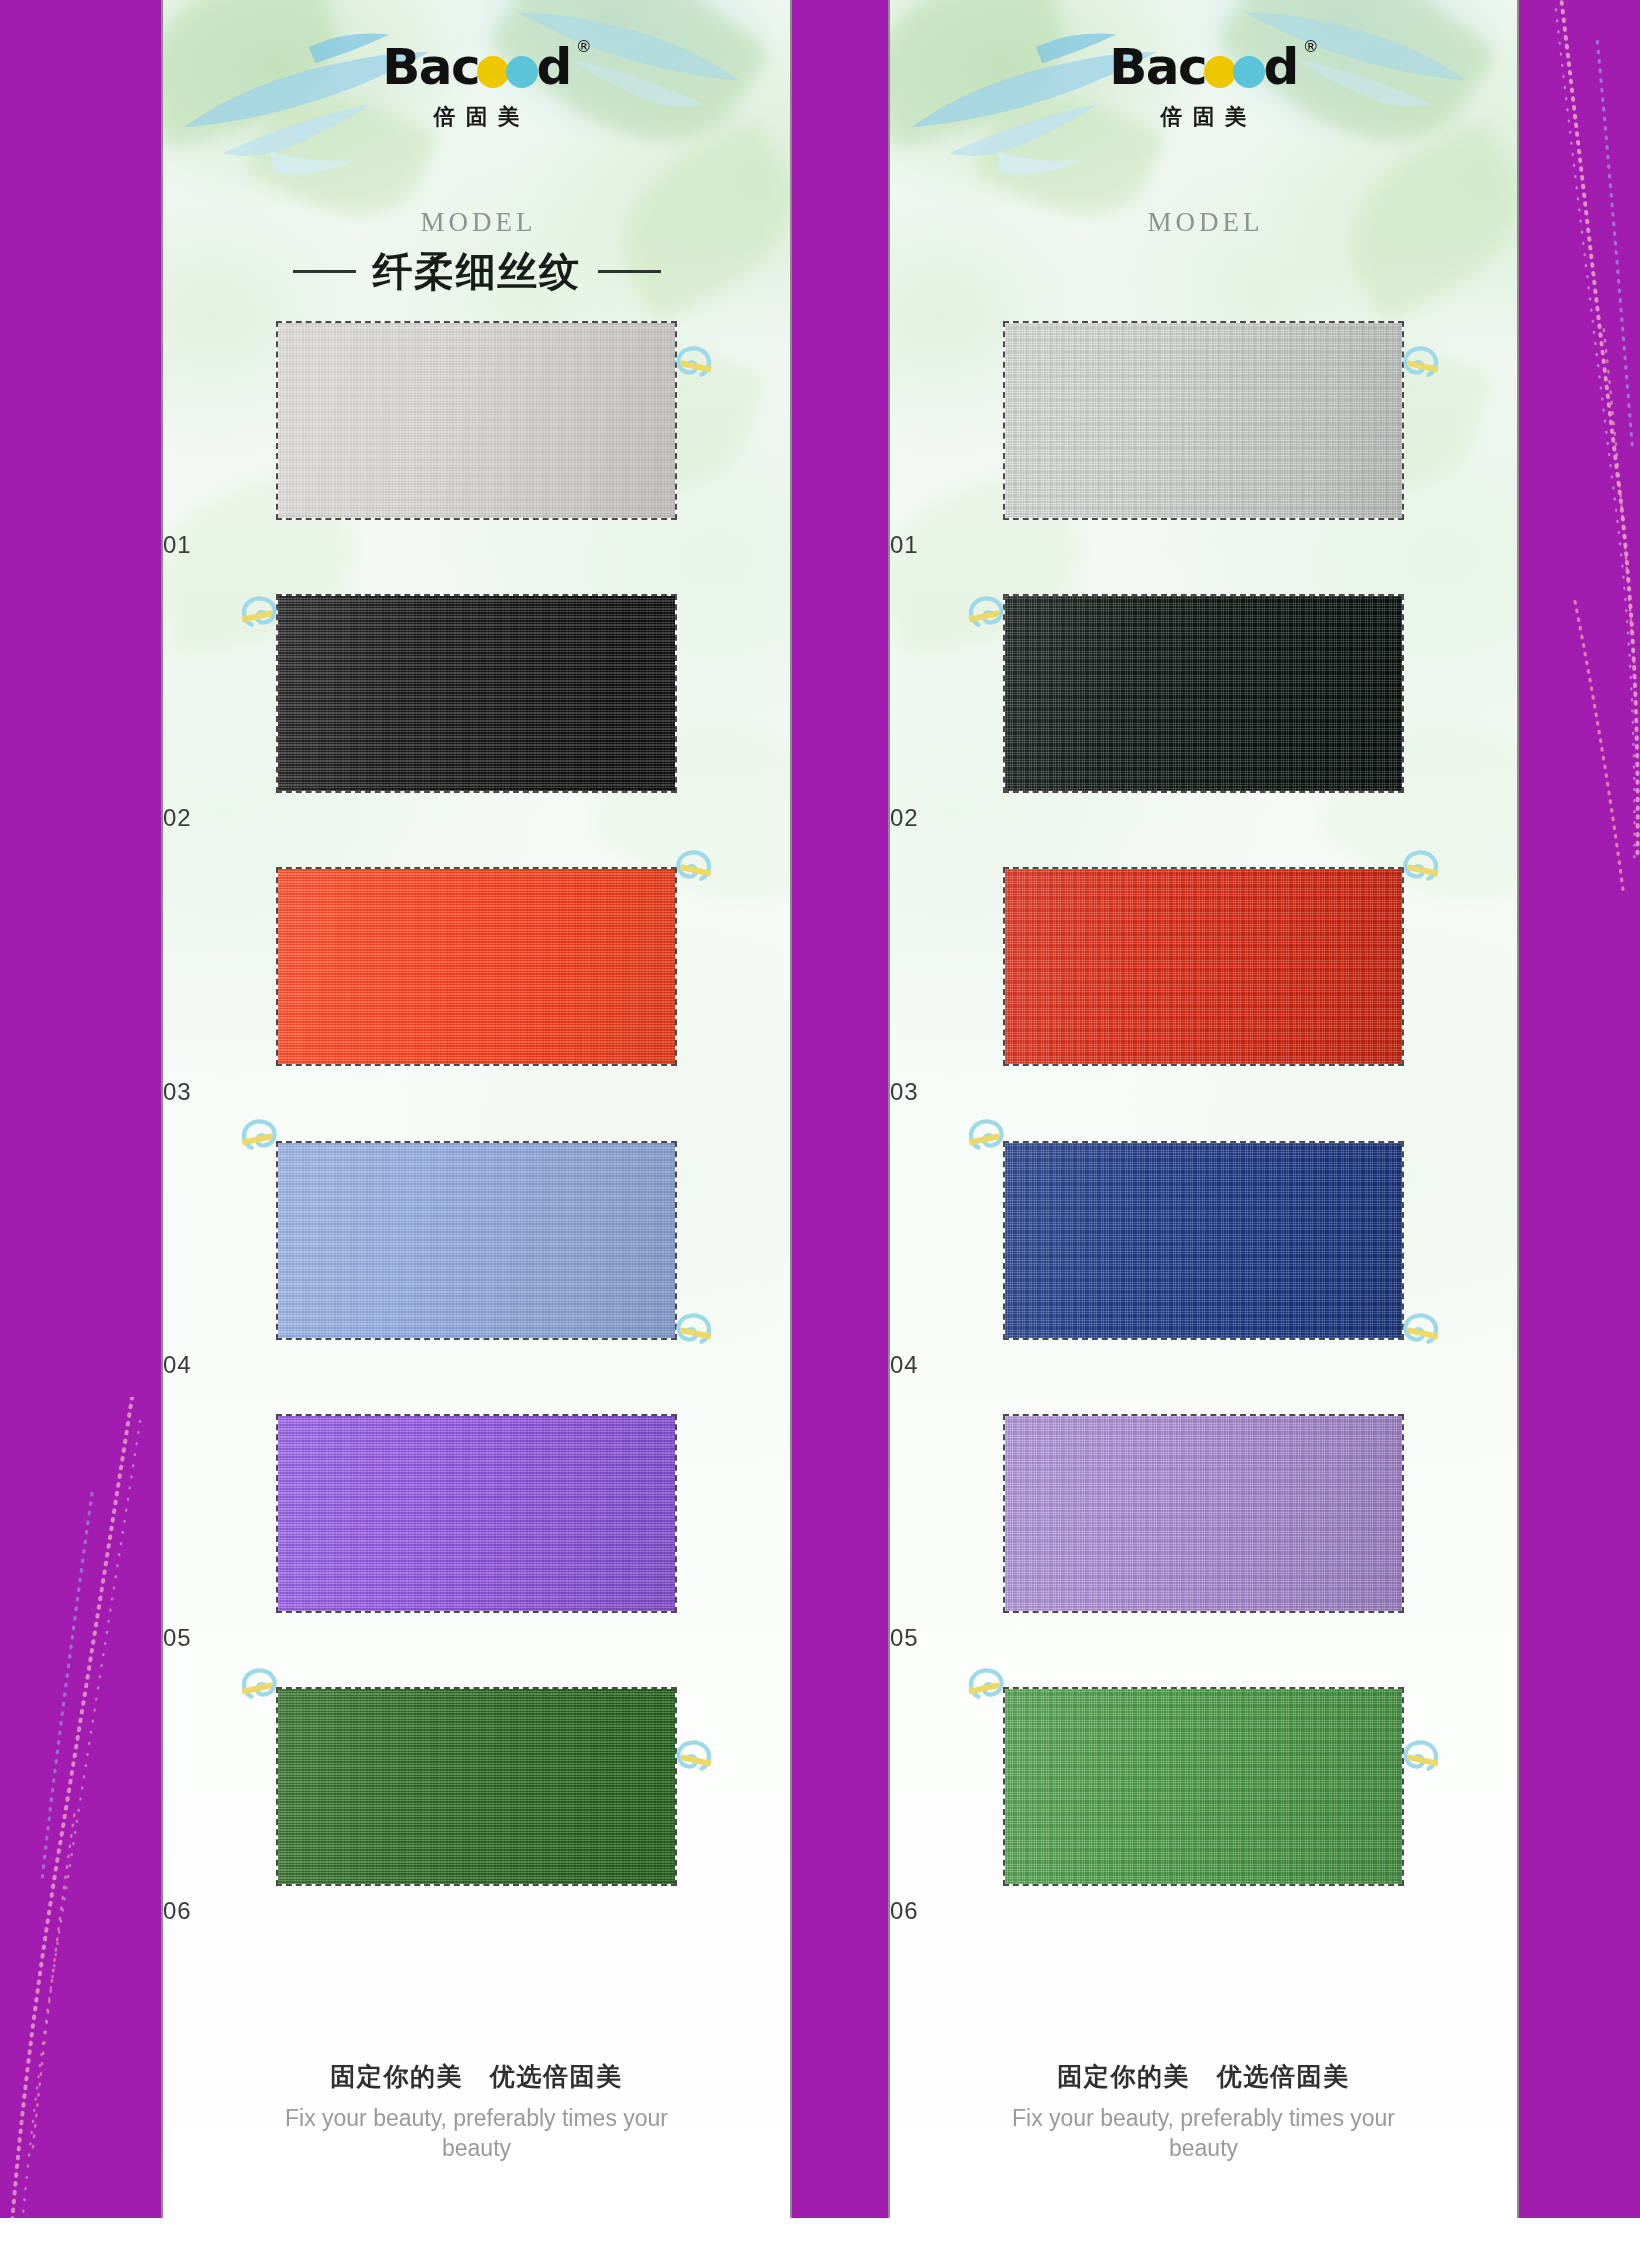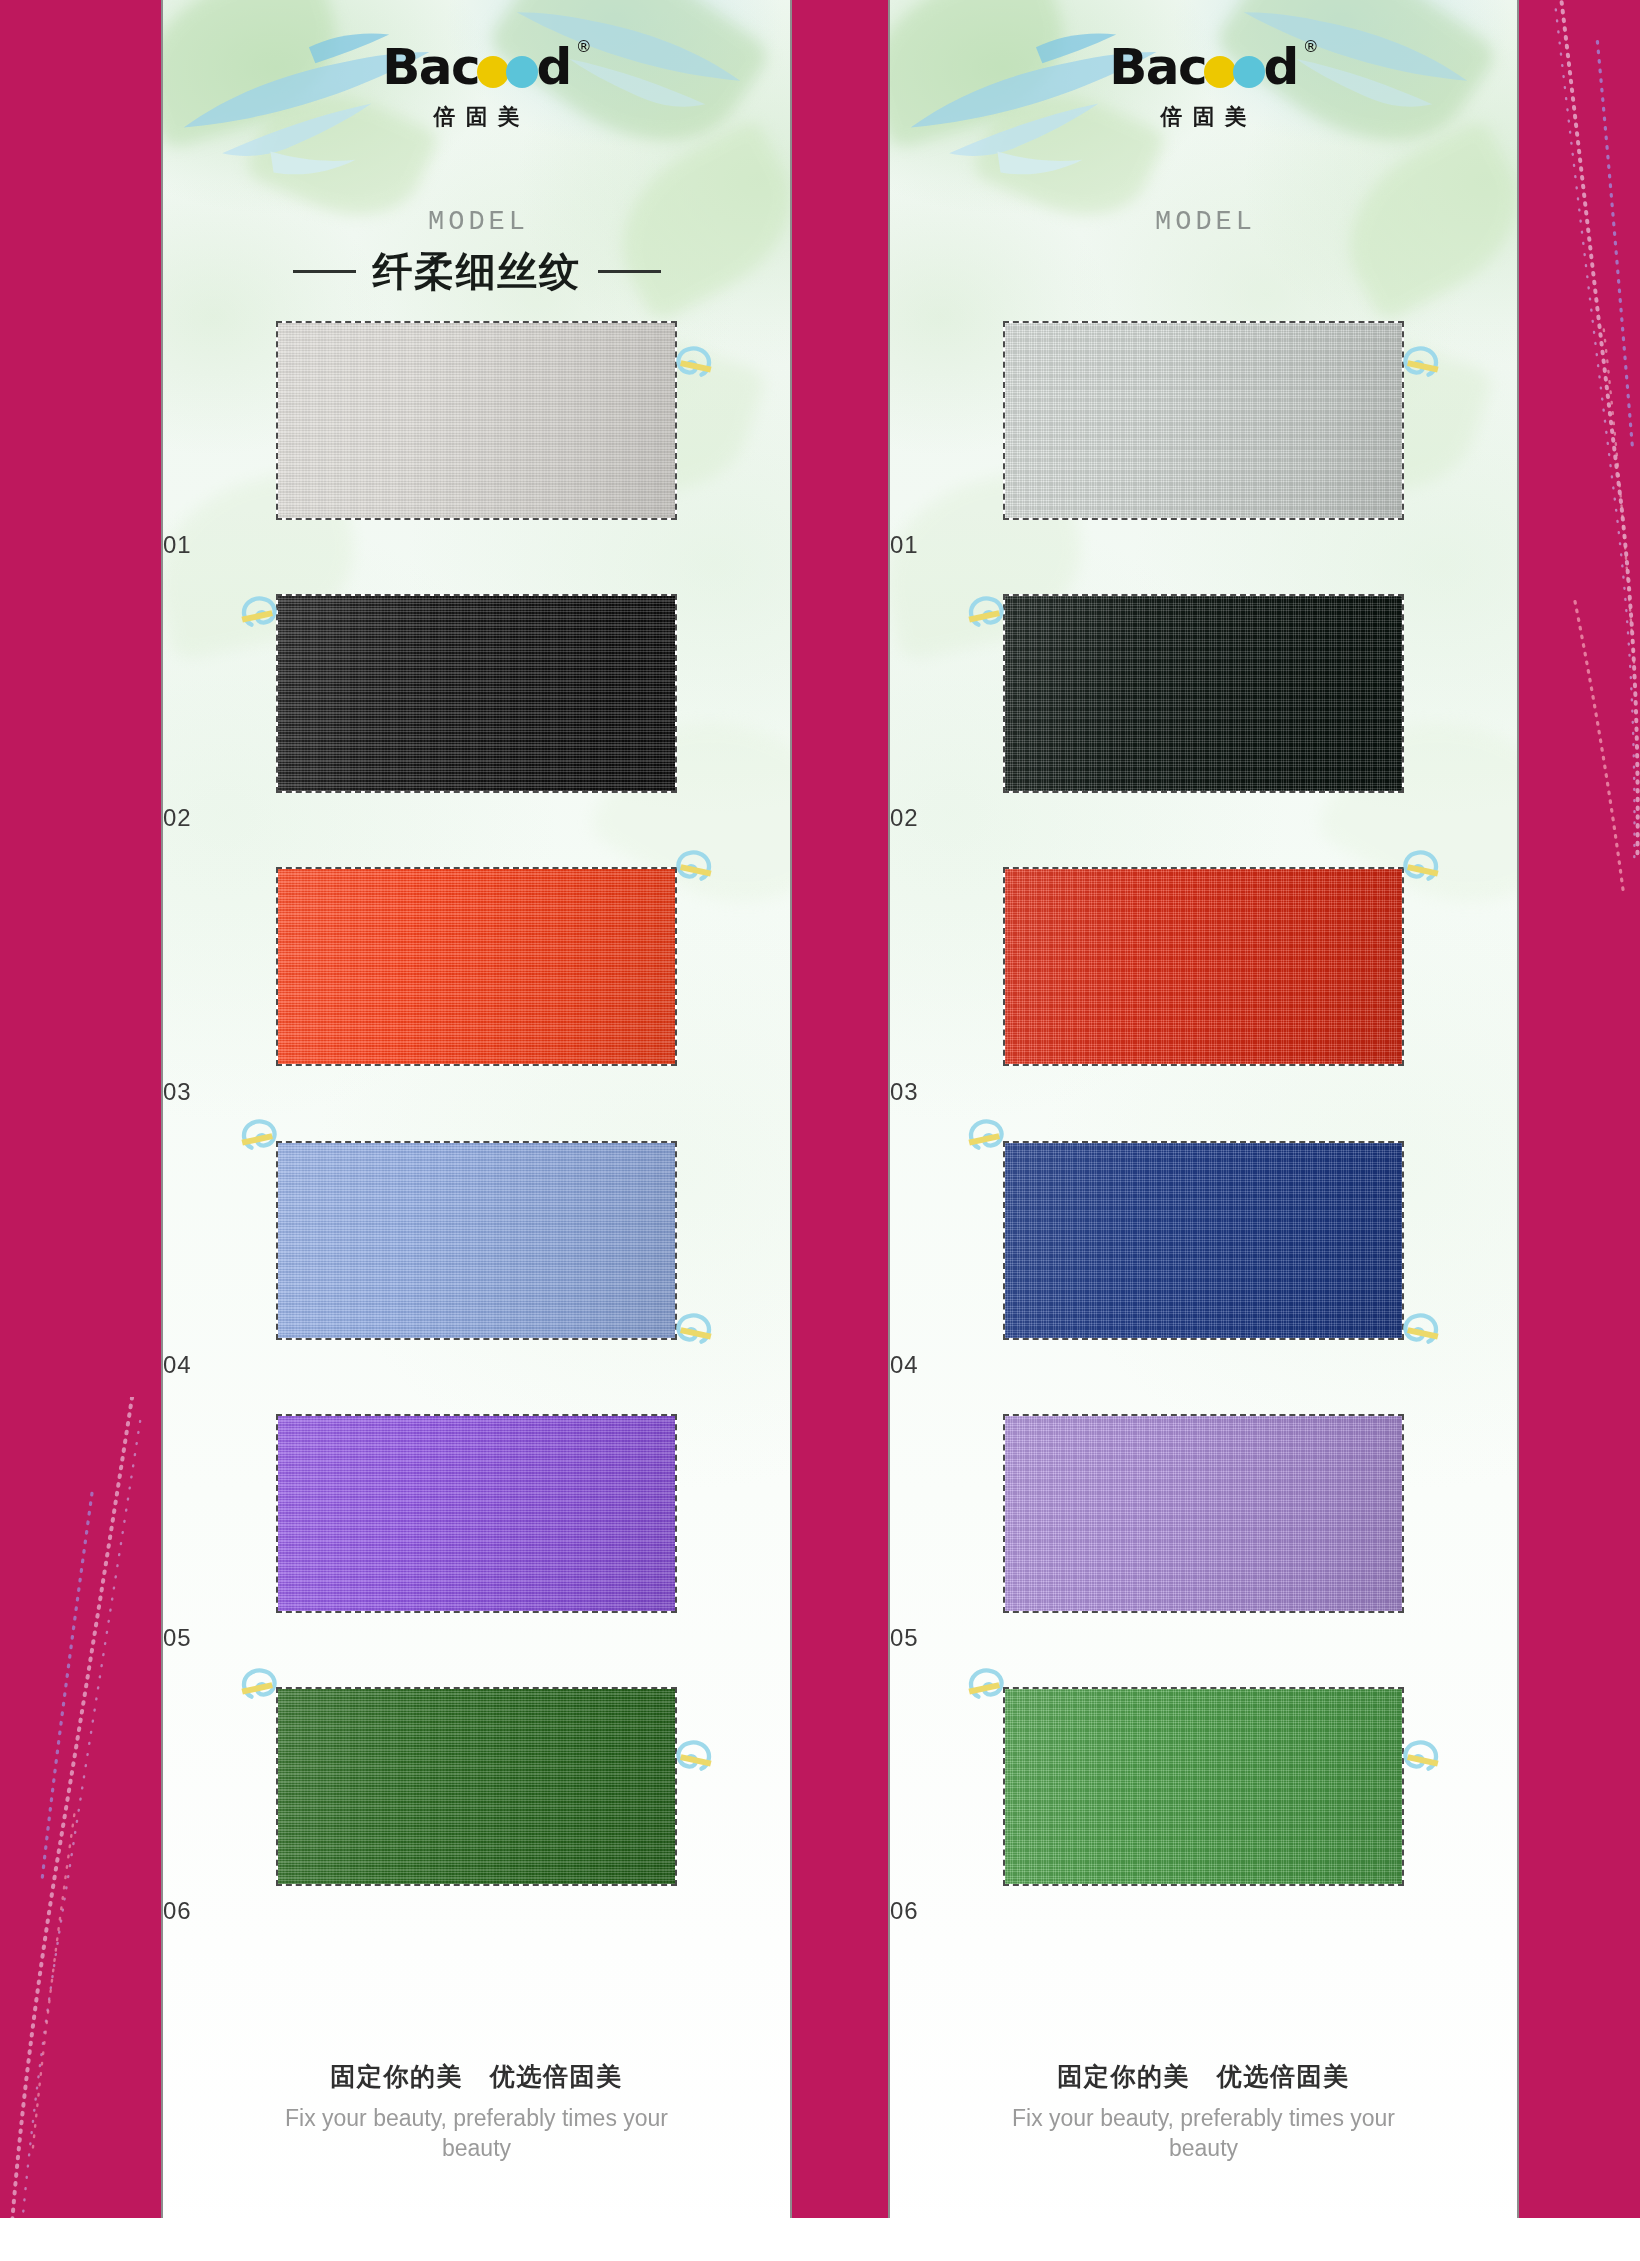"Bac d" #stage { background: #be185d -> #a21caf }
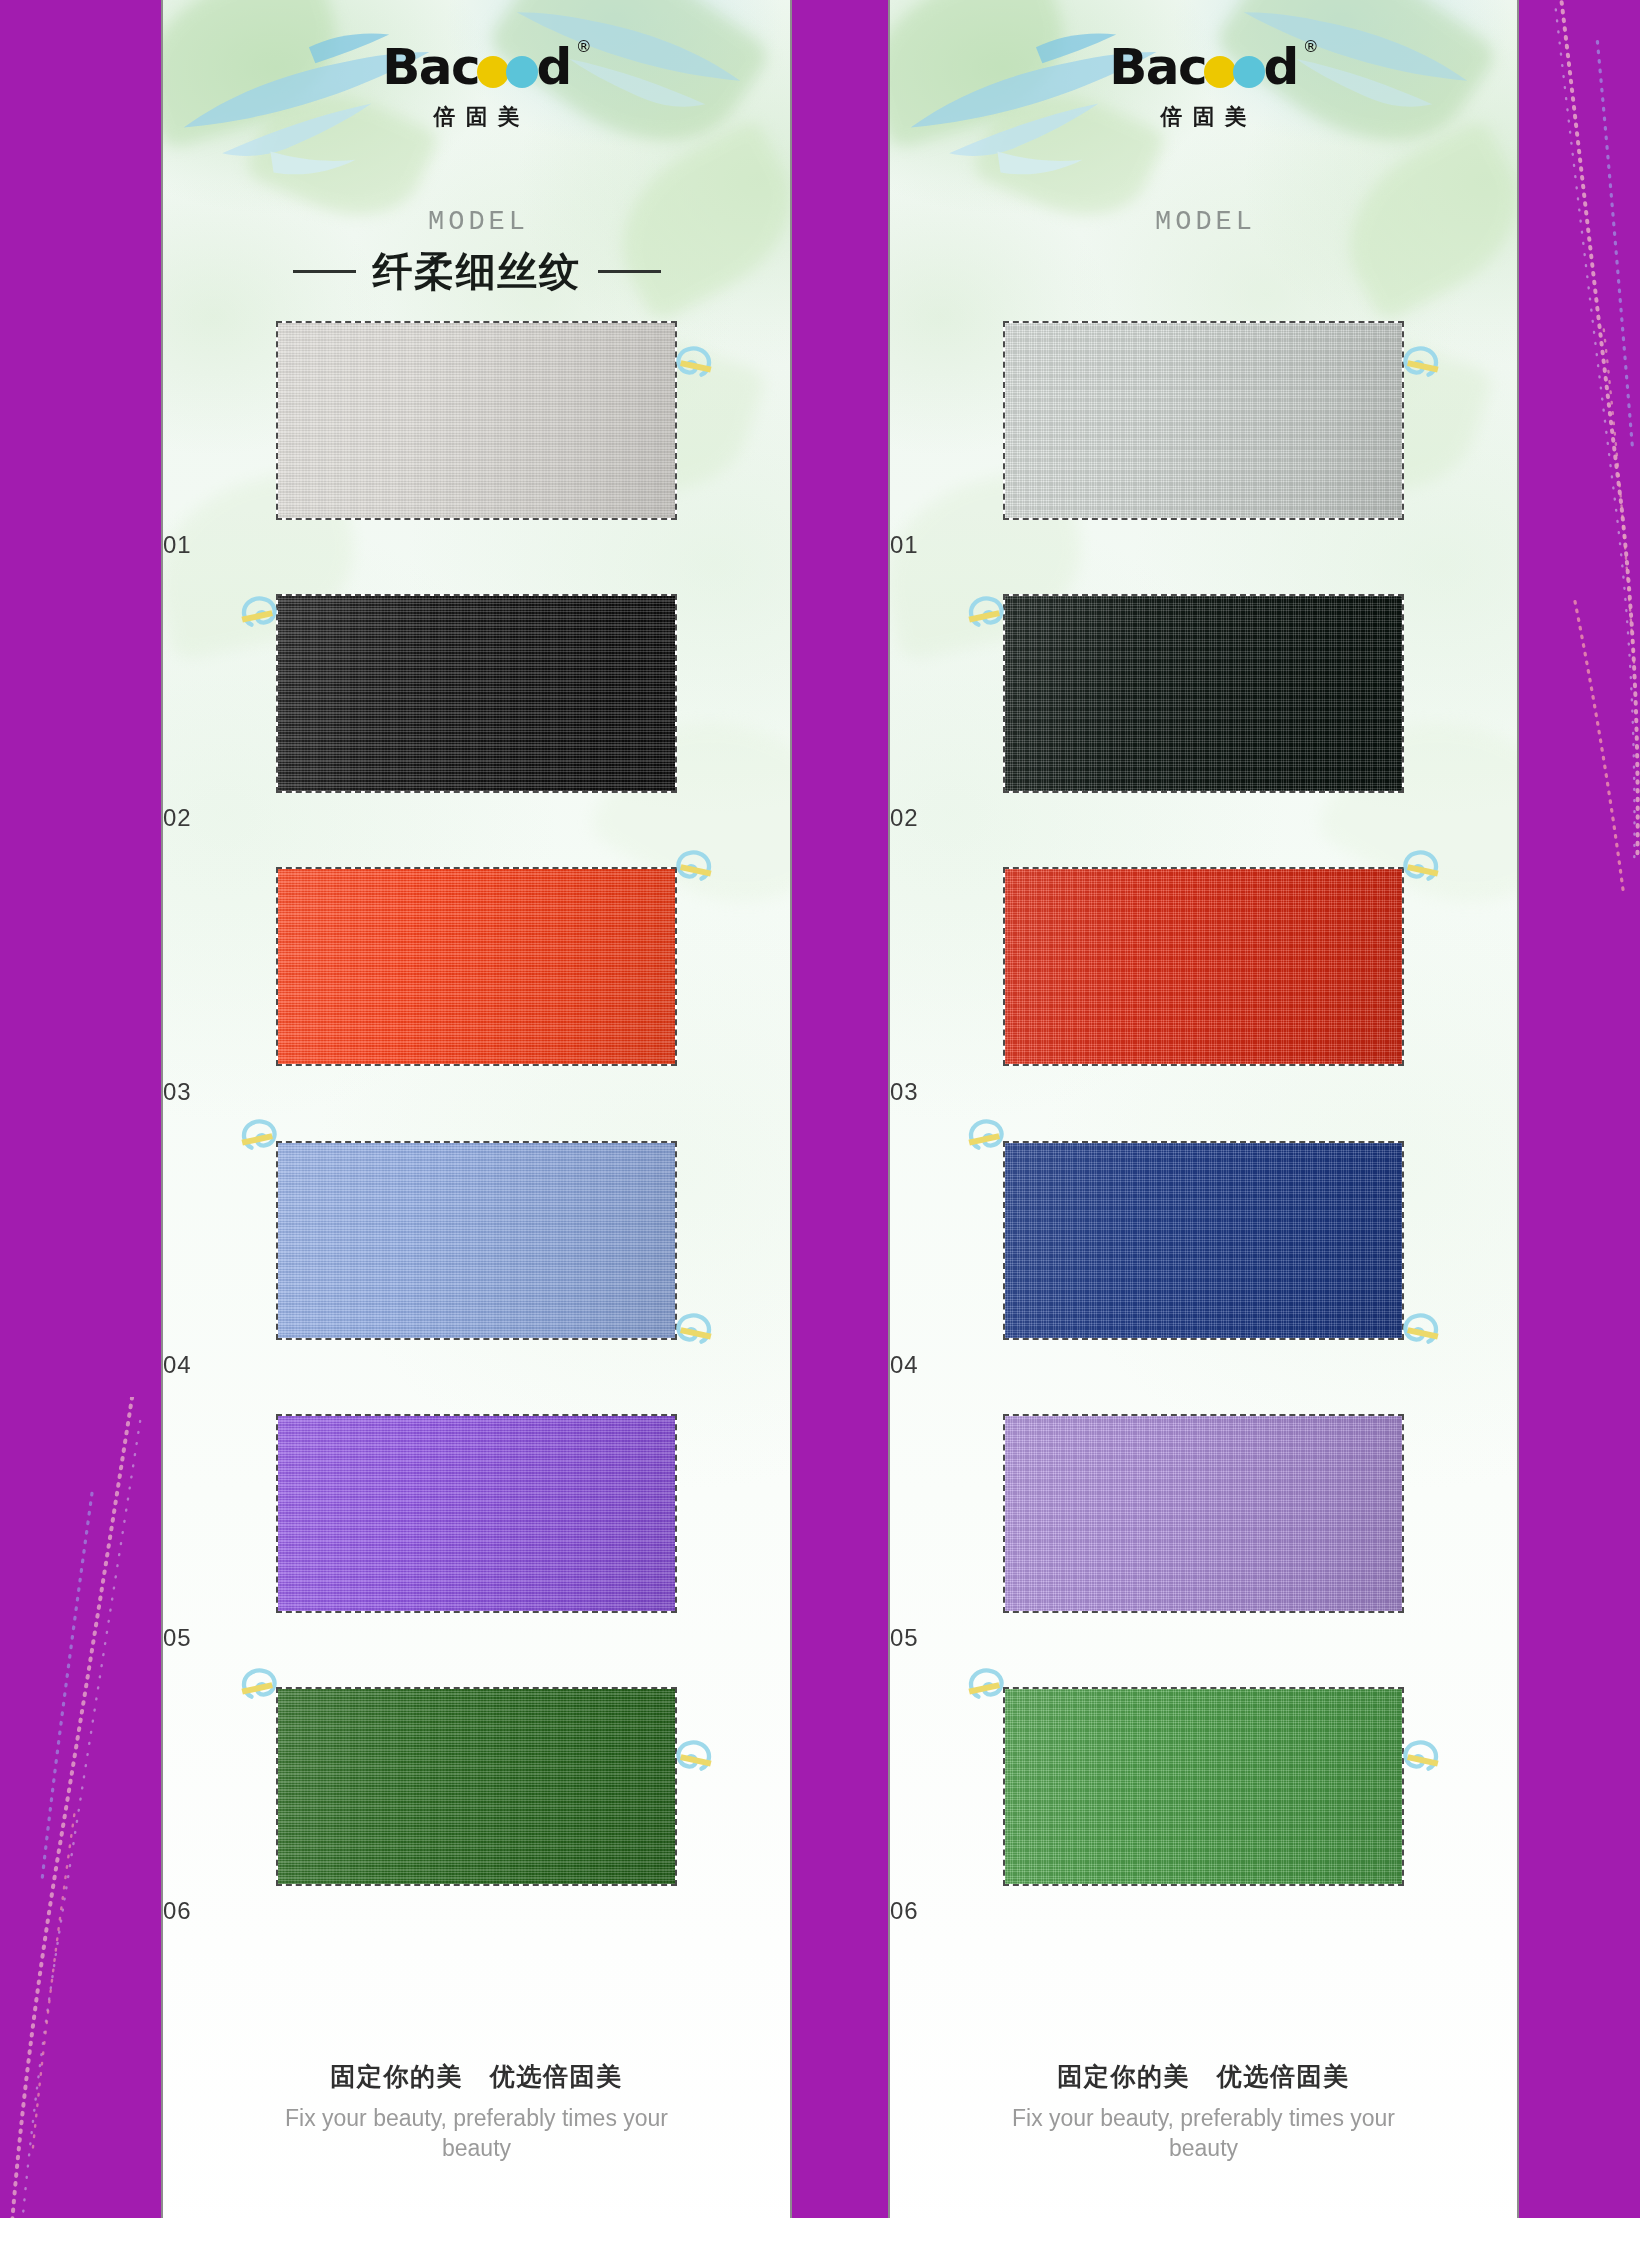"MODEL" .model-label { font-family: Liberation Mono, monospace -> Liberation Serif, serif }
